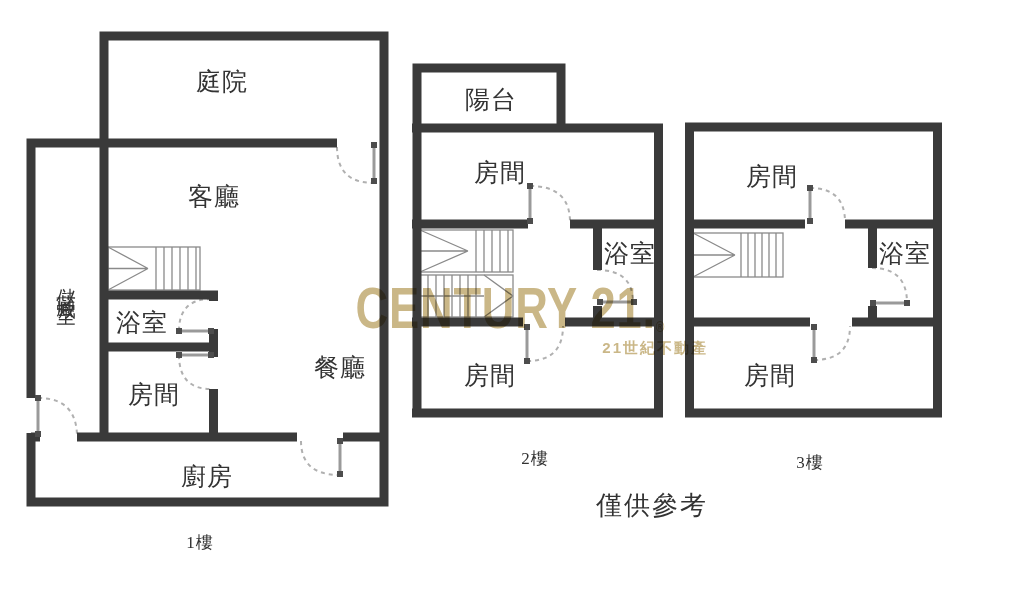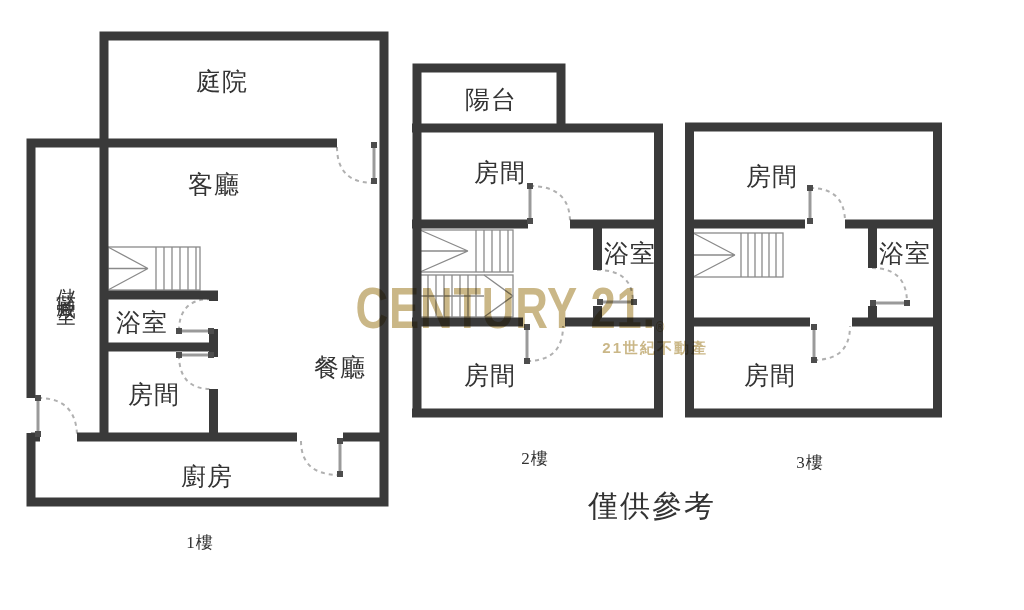"客廳" div.label { top: 184px -> 196px }
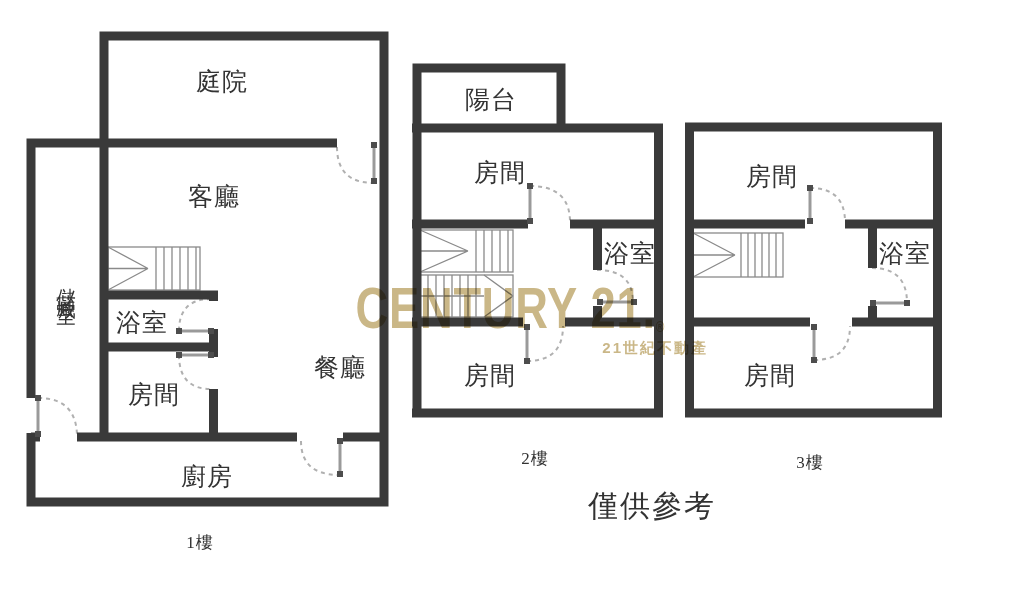"僅供參考" .label.disclaimer { font-size: 30px -> 26px }
